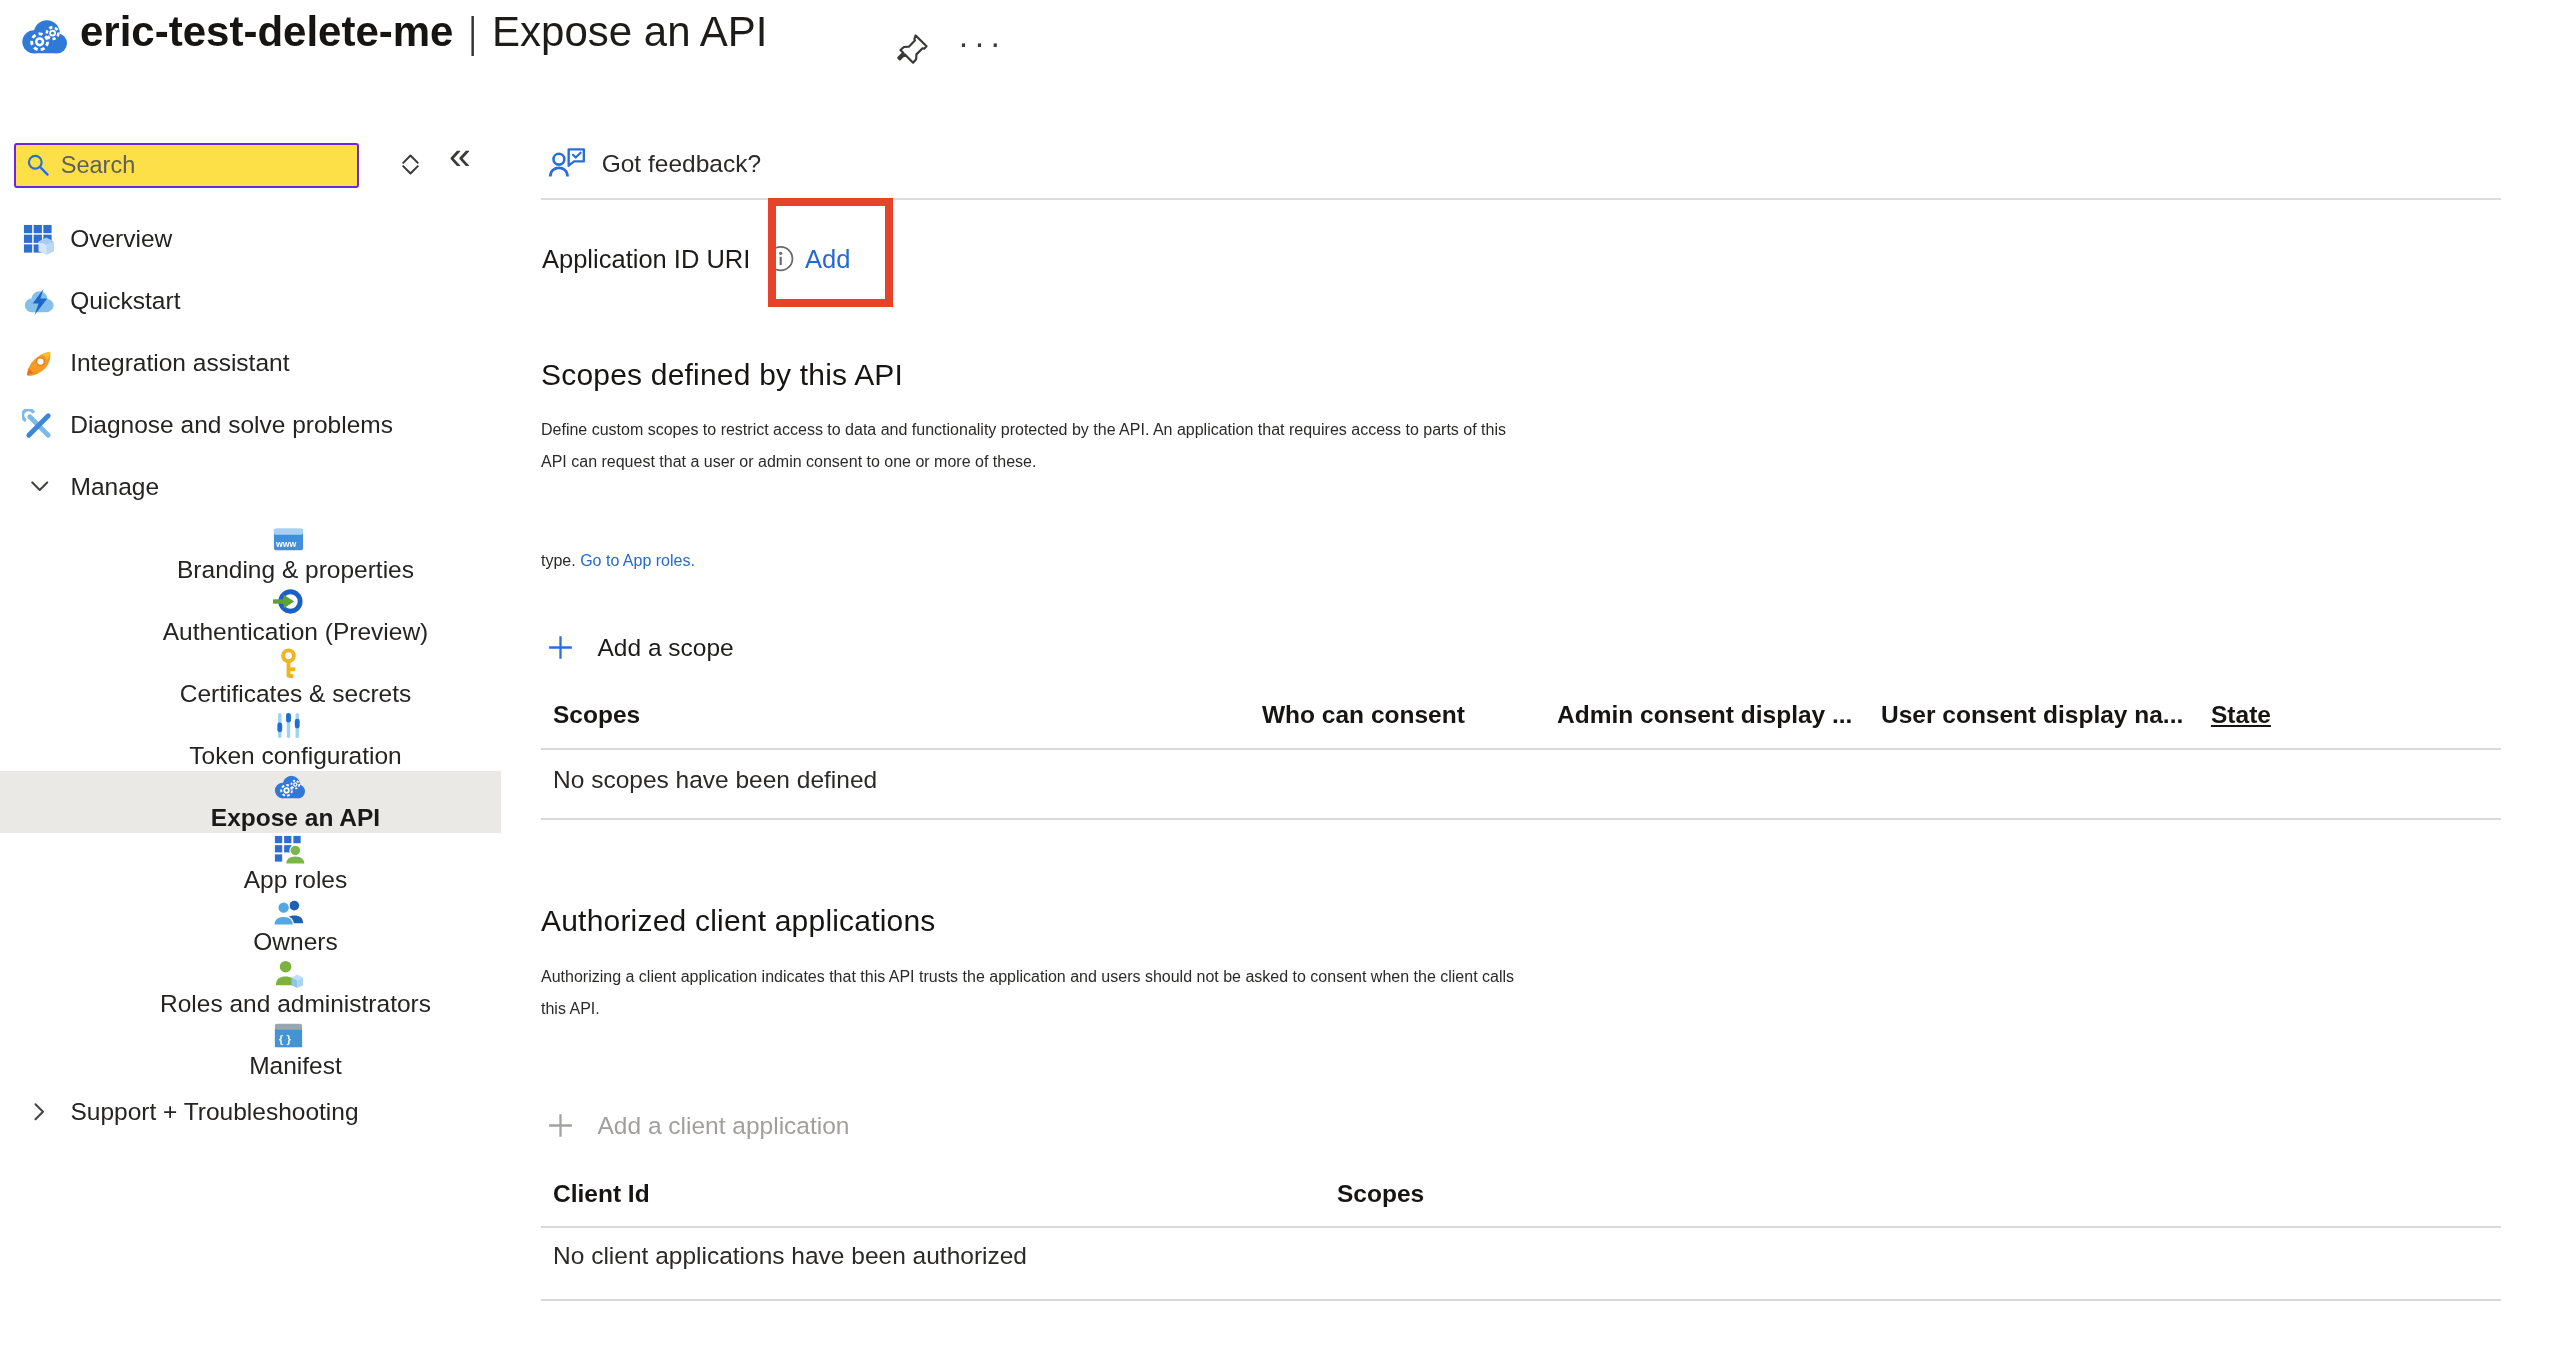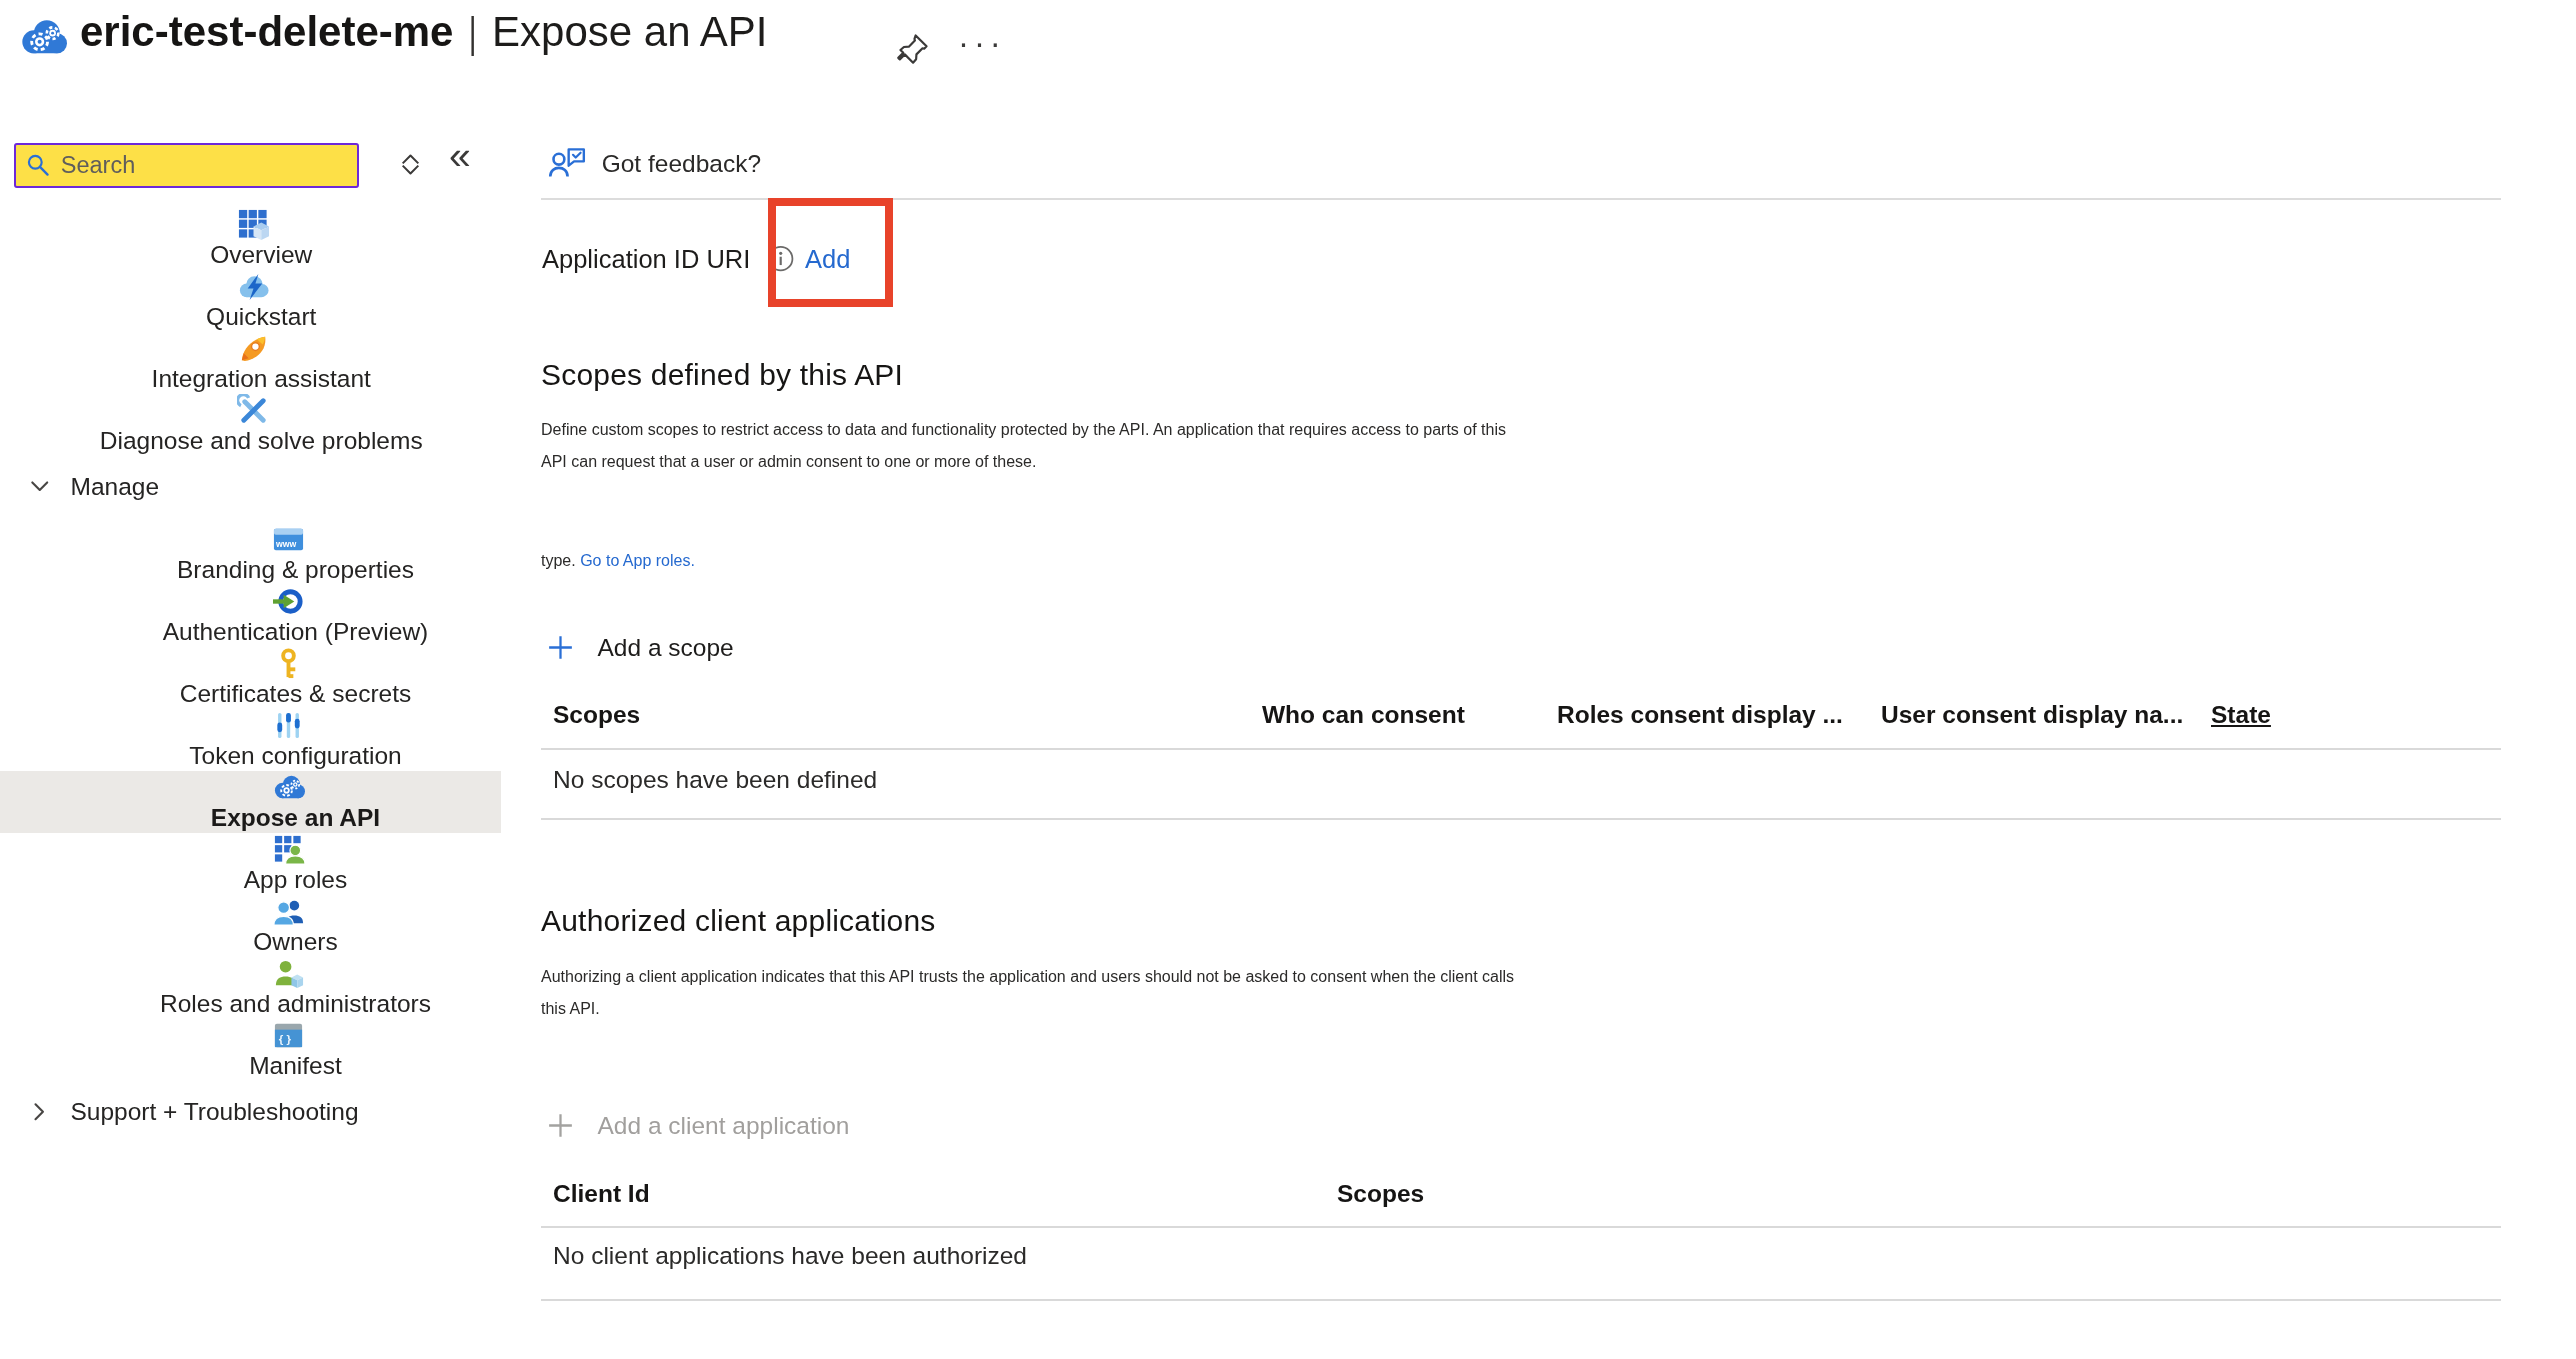"Overview" .nav-row.top { flex-direction: column -> none }
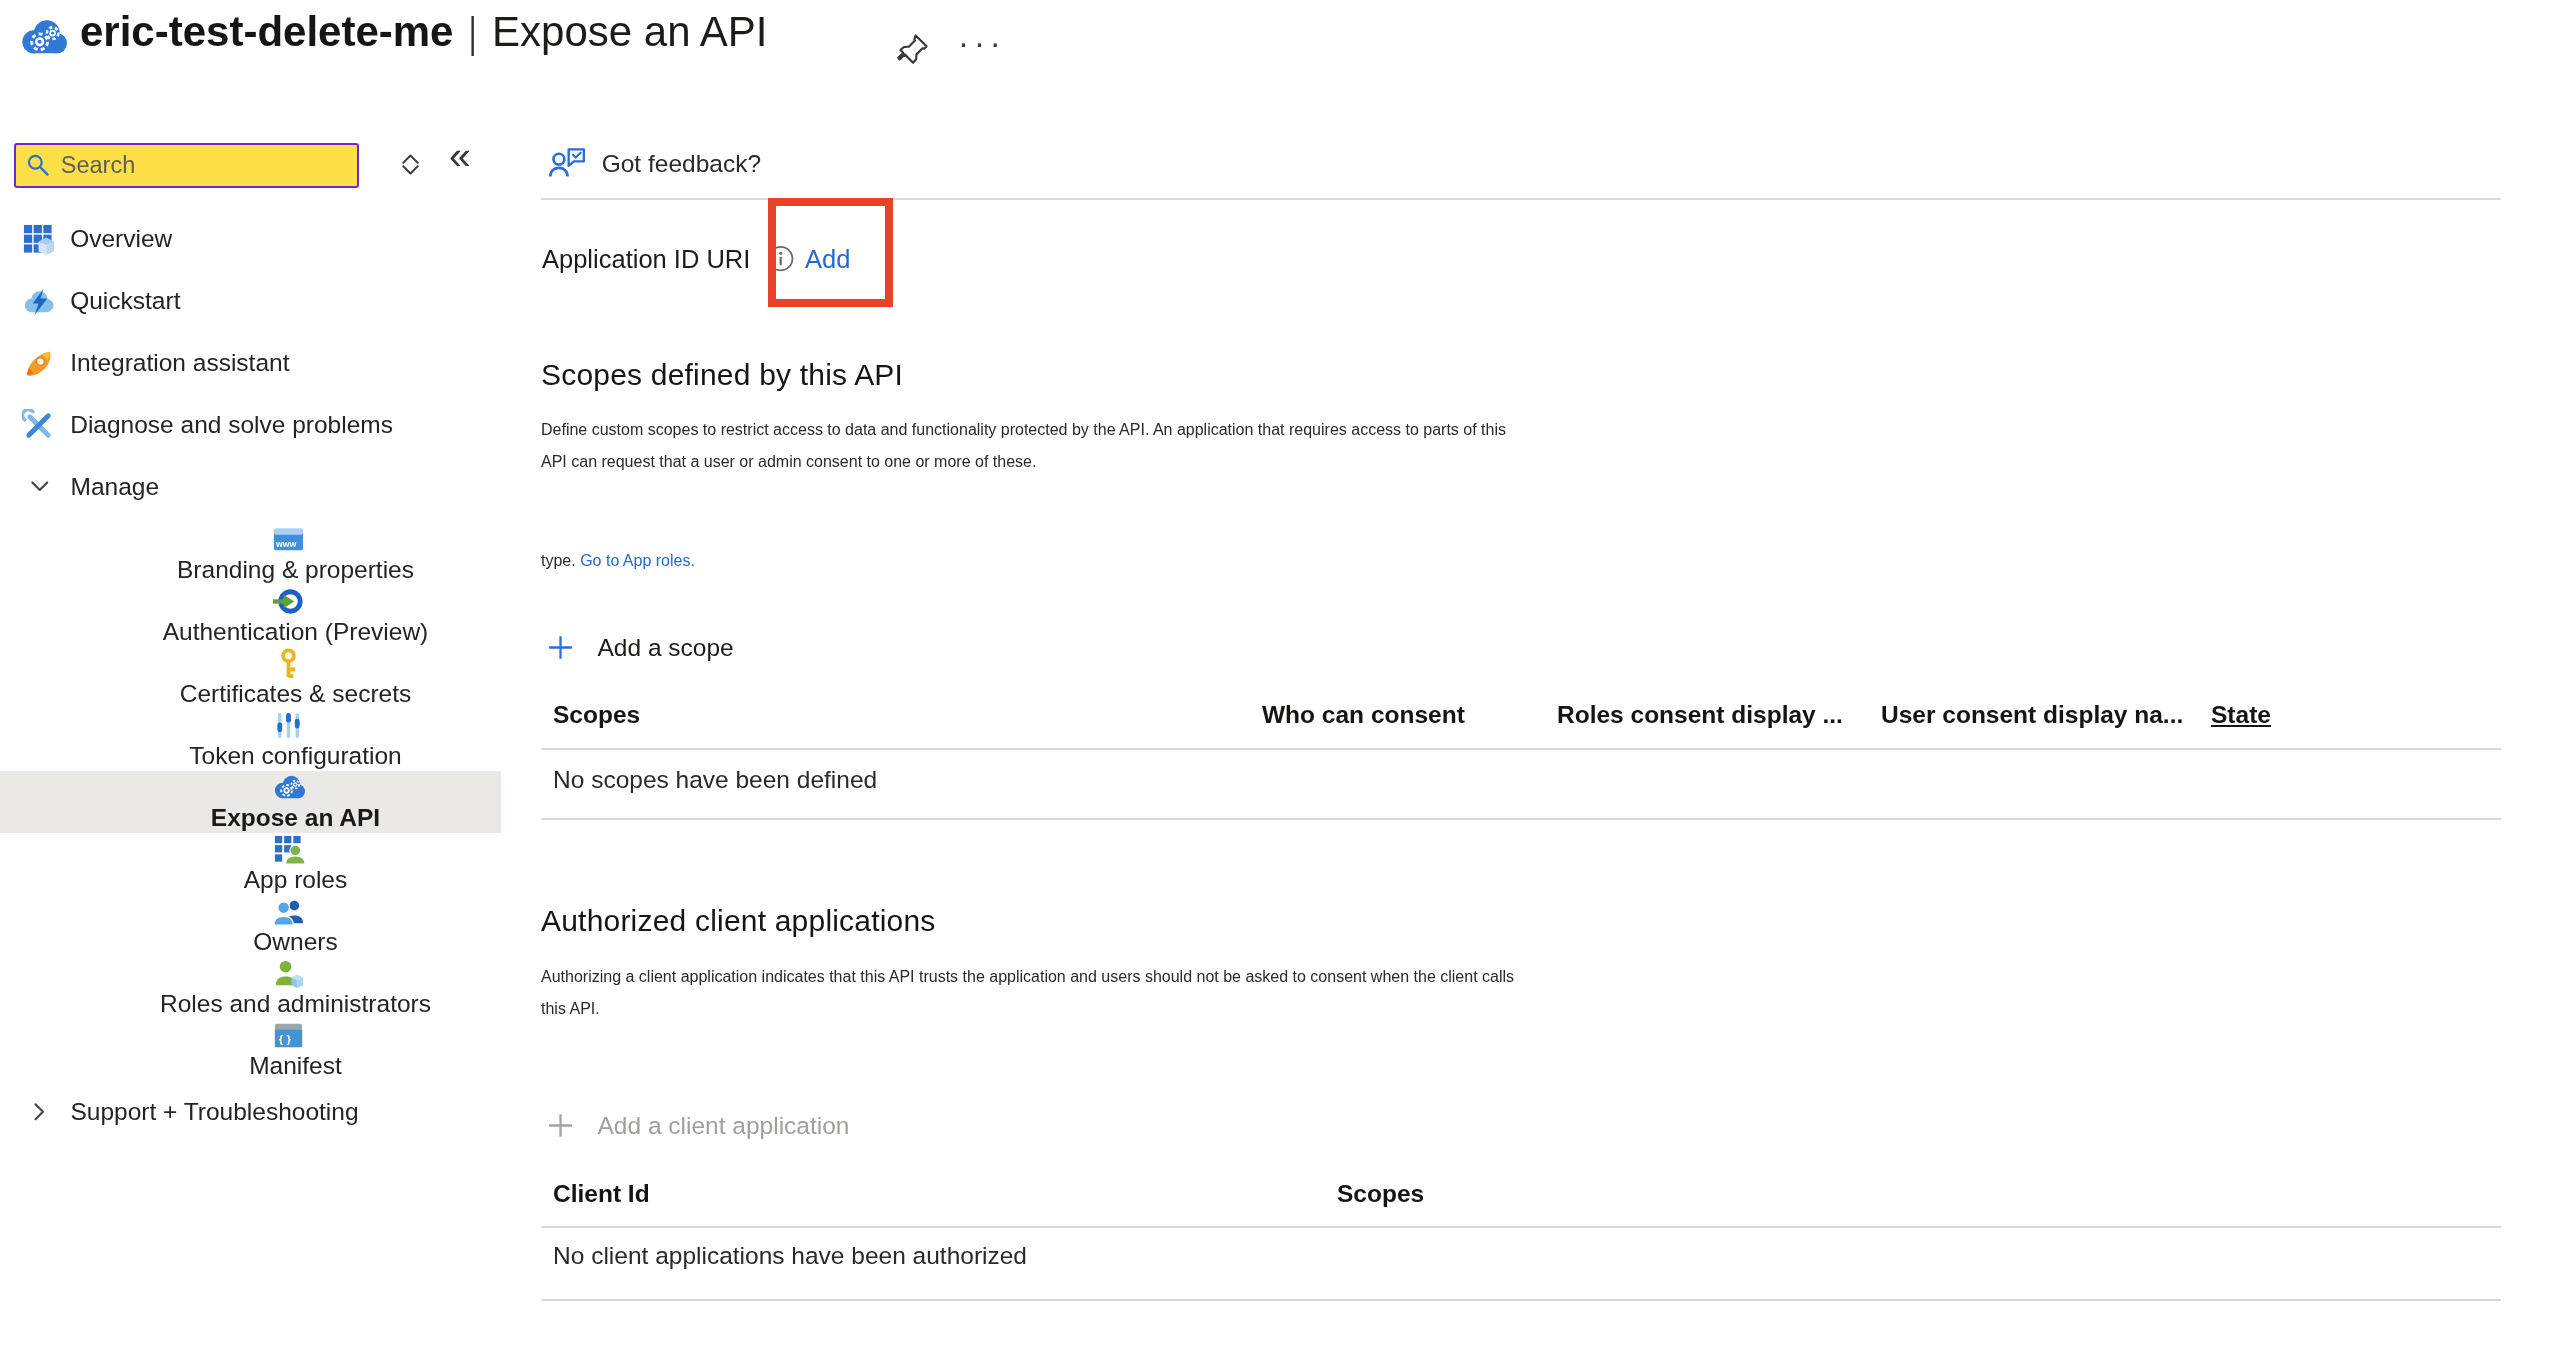"Roles consent display ..." span.th { text: Roles -> Admin }
